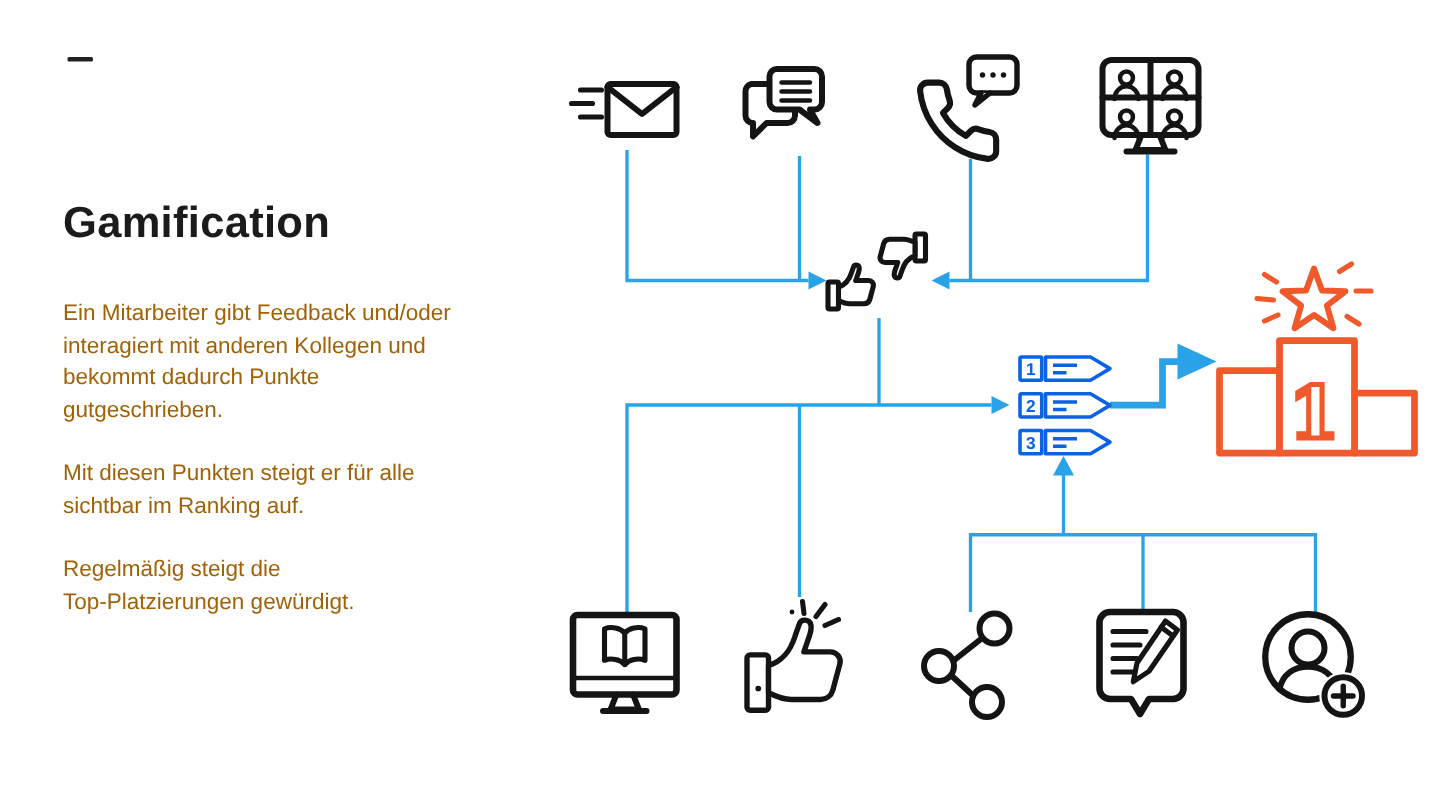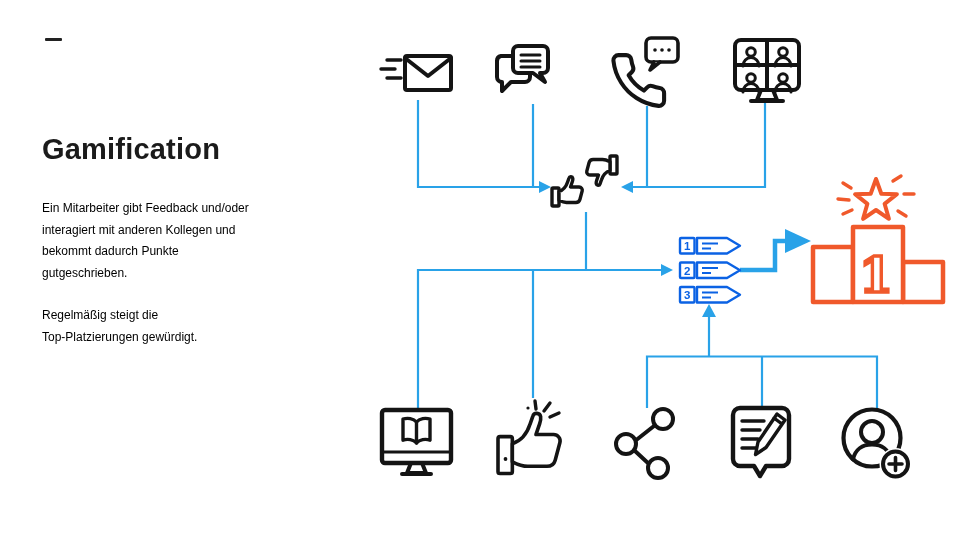"Ein Mitarbeiter gibt Feedback und/oder" .body-copy p { color: #000000 -> #a16207; font-size: 12px -> 15px }
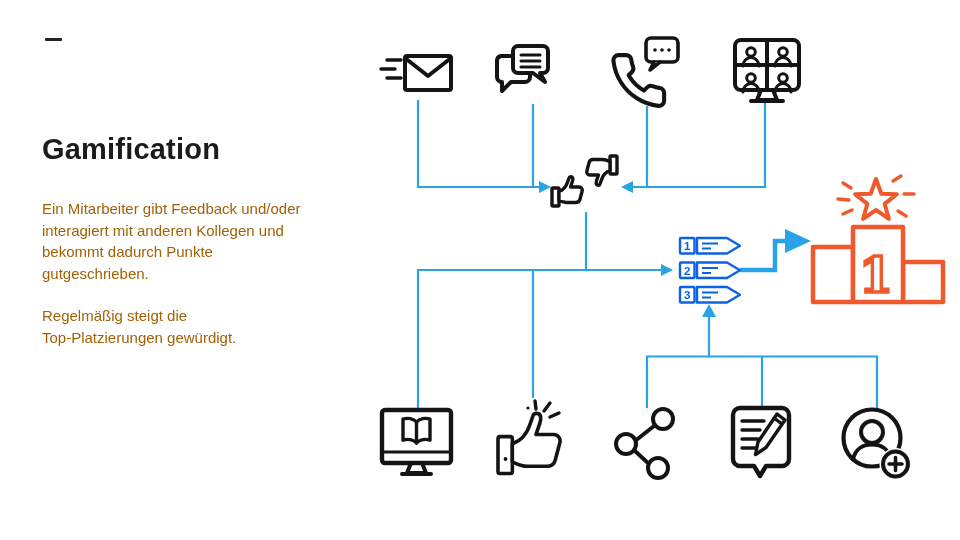"Mit diesen Punkten steigt er" p { html: none -> <p>Mit diesen Punkten steigt er für alle sichtbar im Ranking auf.</p> }
